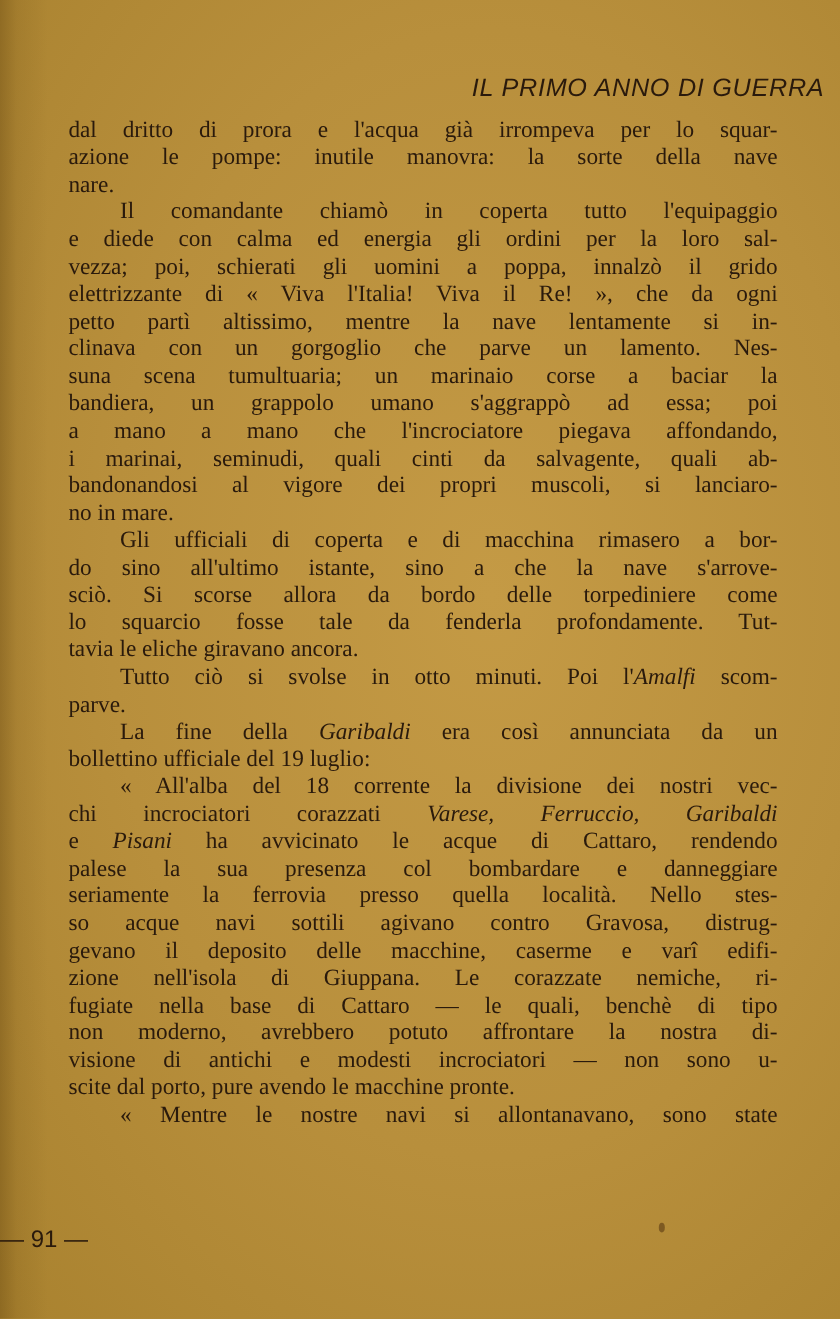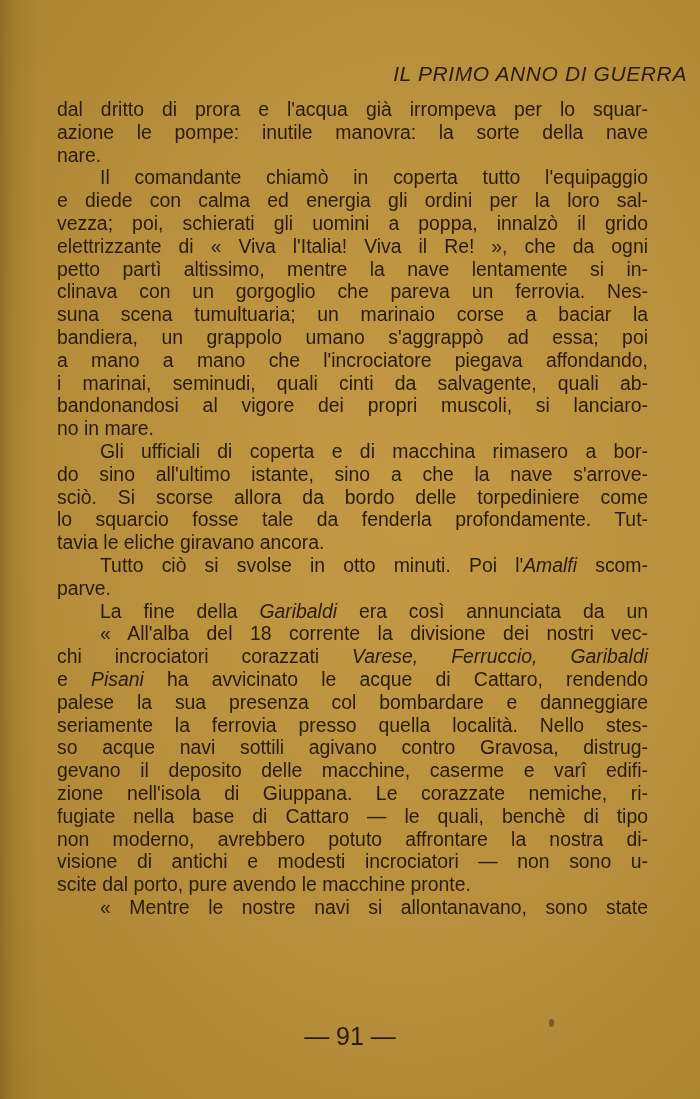"dal dritto di prora e" .body-text { font-family: Liberation Sans, sans-serif -> Liberation Serif, serif }
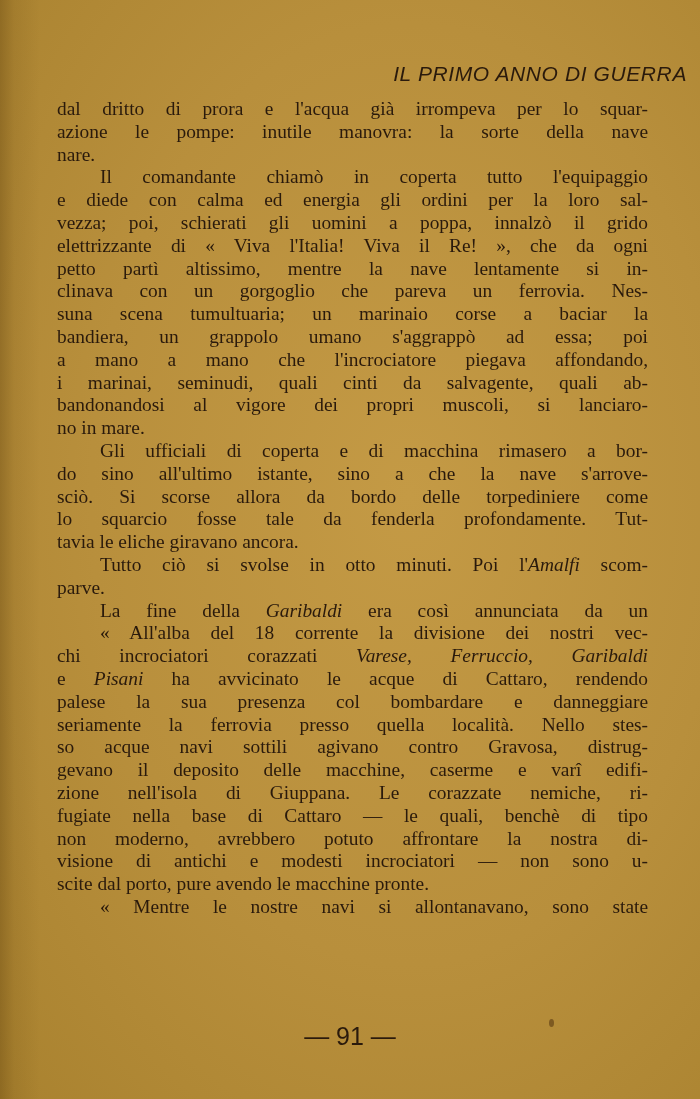"clinava con un gorgoglio che" span.line { text: pareva un ferrovia -> parve un lamento }
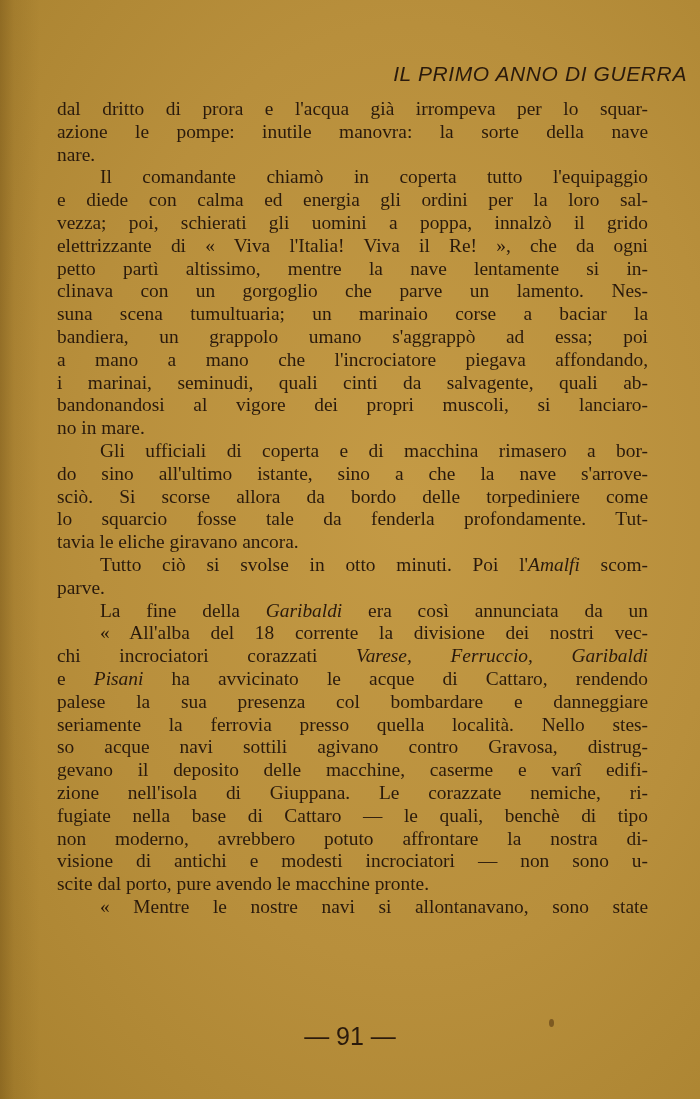"bollettino ufficiale del 19 luglio:" span.line { html: none -> <span>bollettino ufficiale del 19 luglio:</span> }
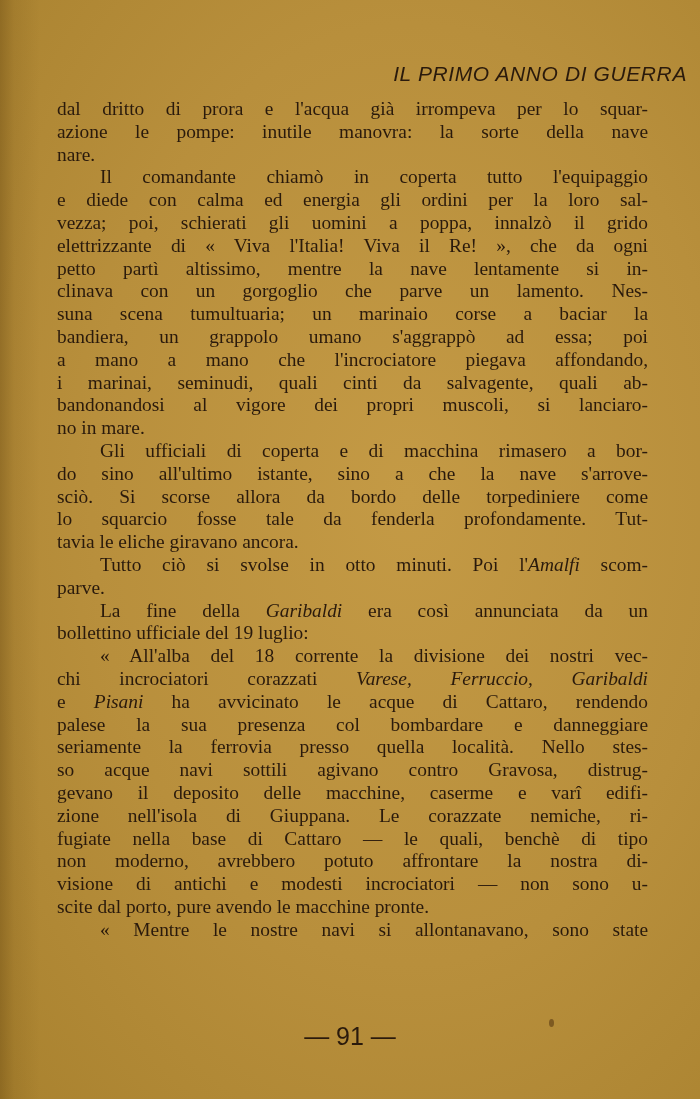"— 91 —" .folio { font-size: 25px -> 20px; text-align: center -> none }
